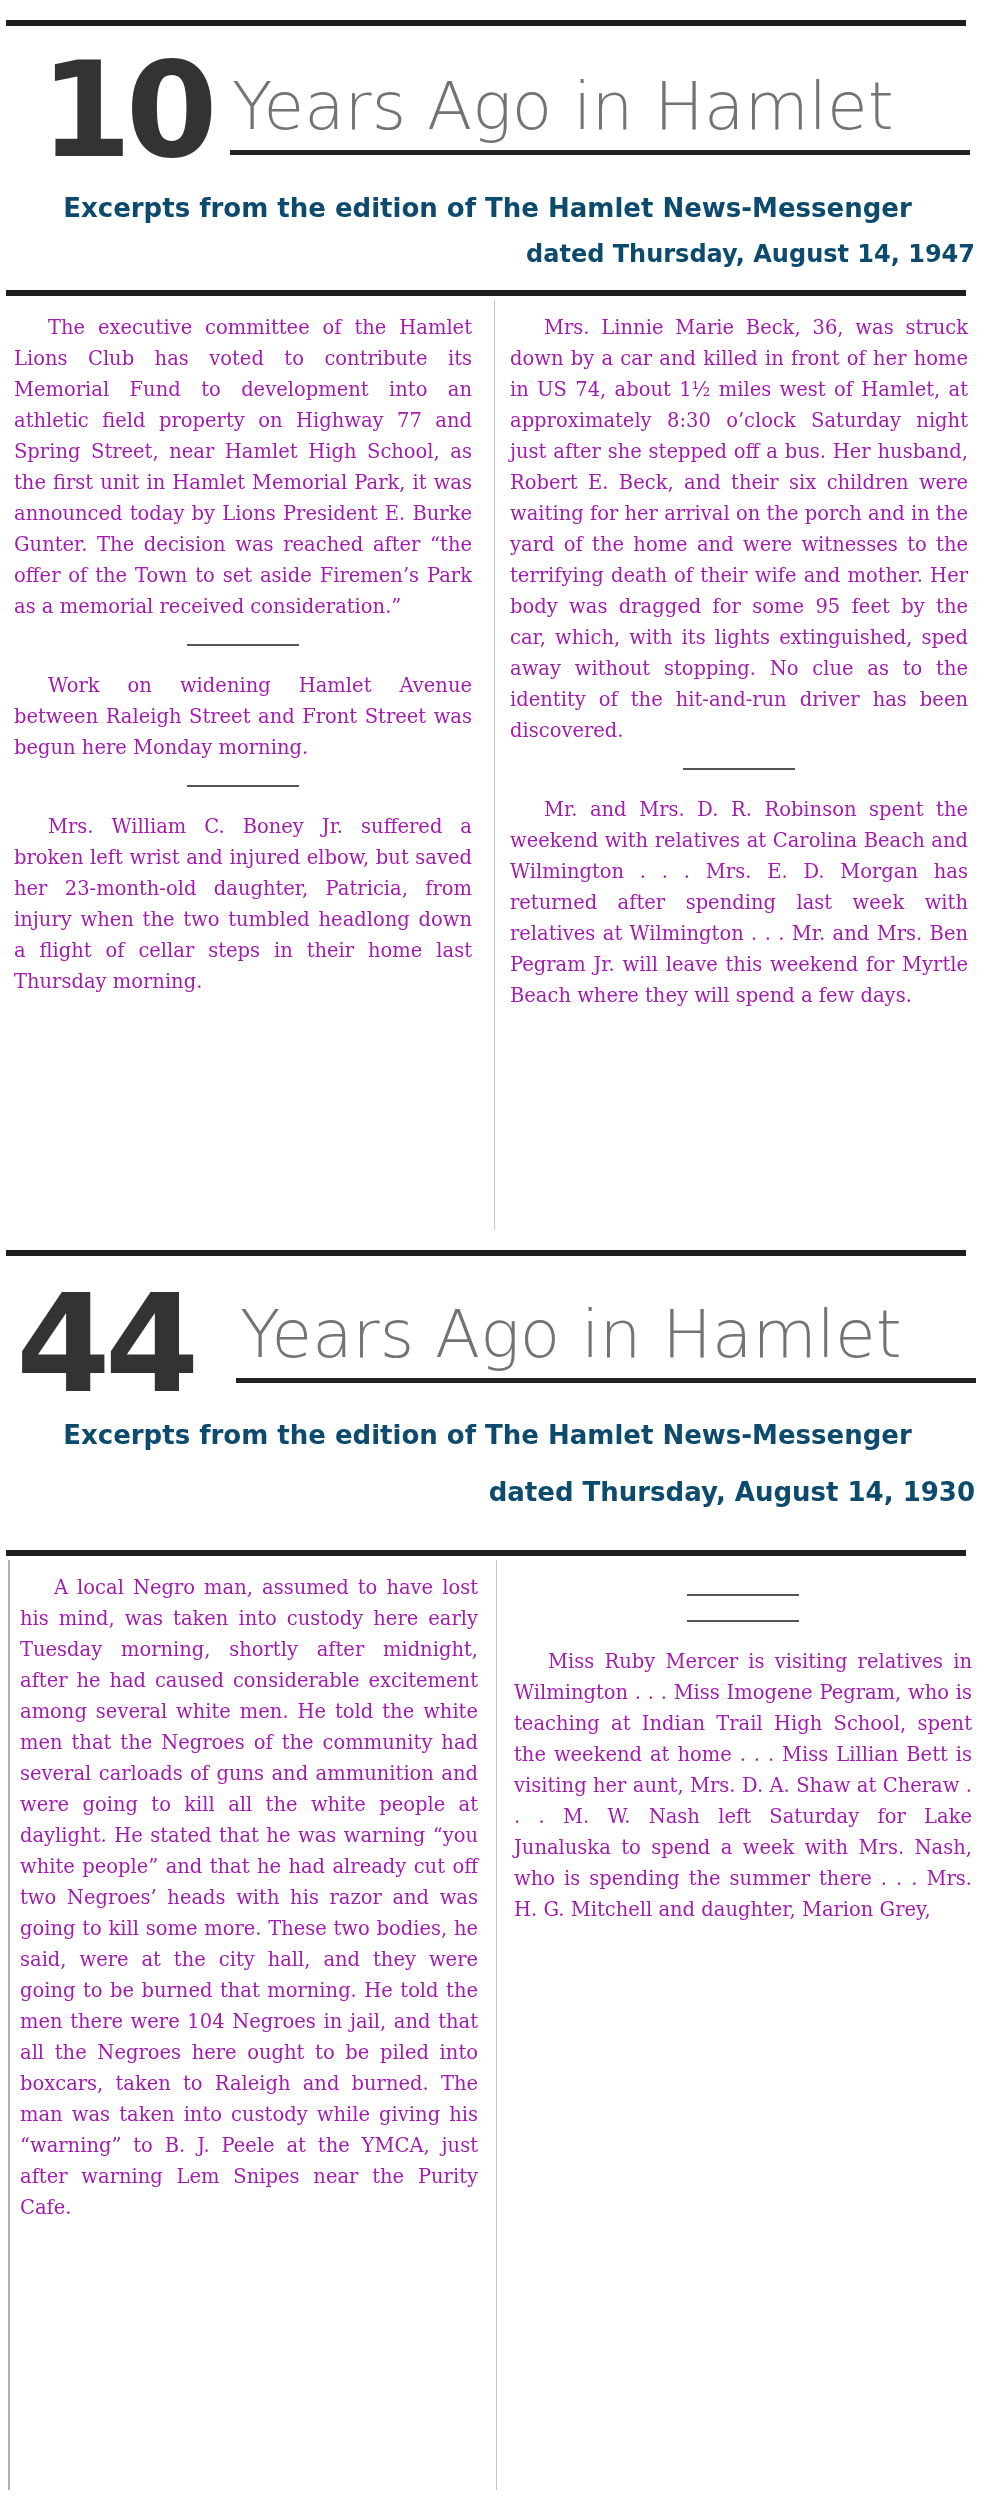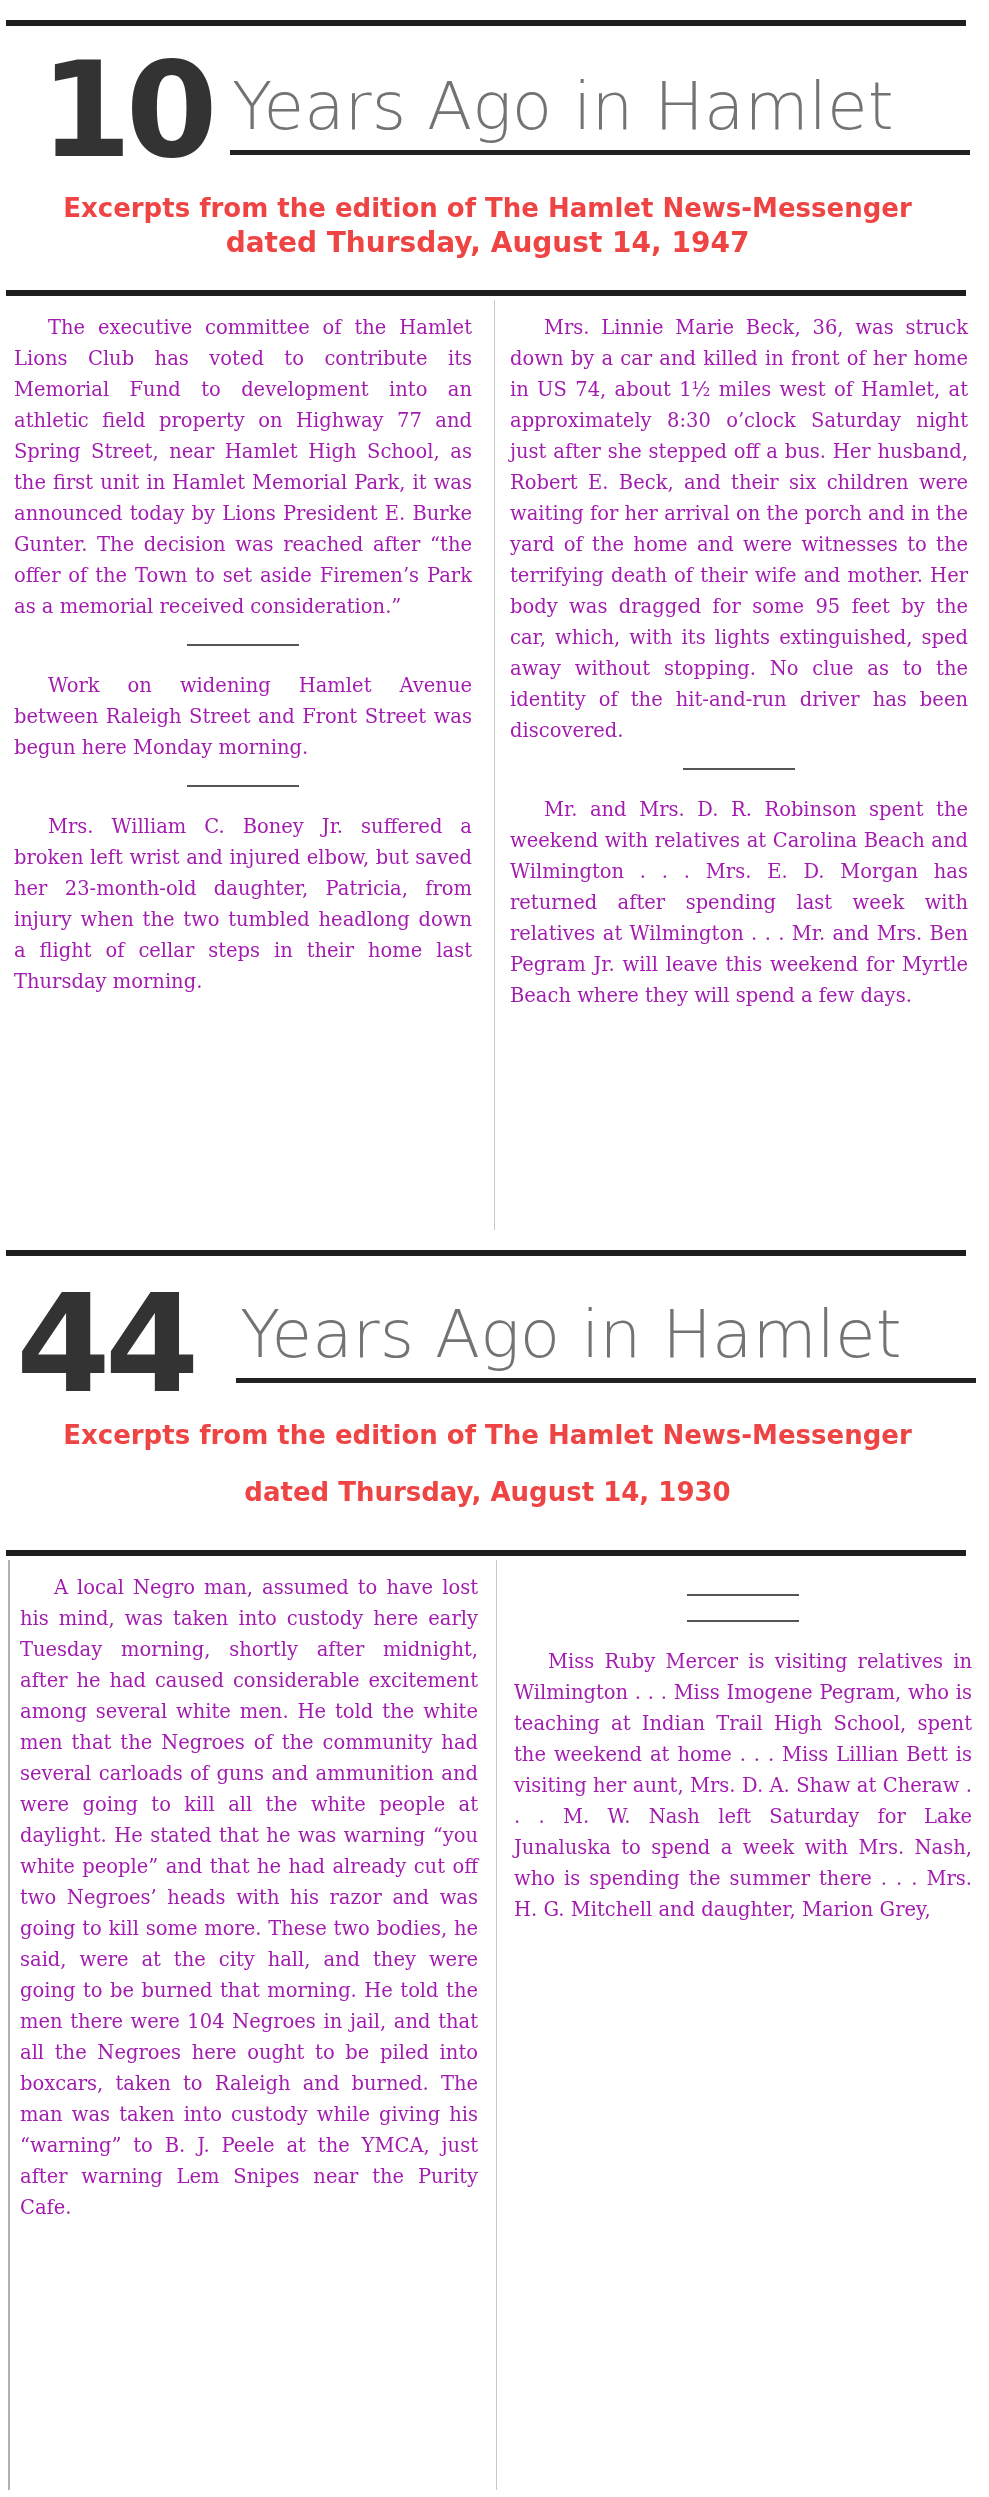"Excerpts from the edition of" .subhead { color: #ef4444 -> #0c4a6e }
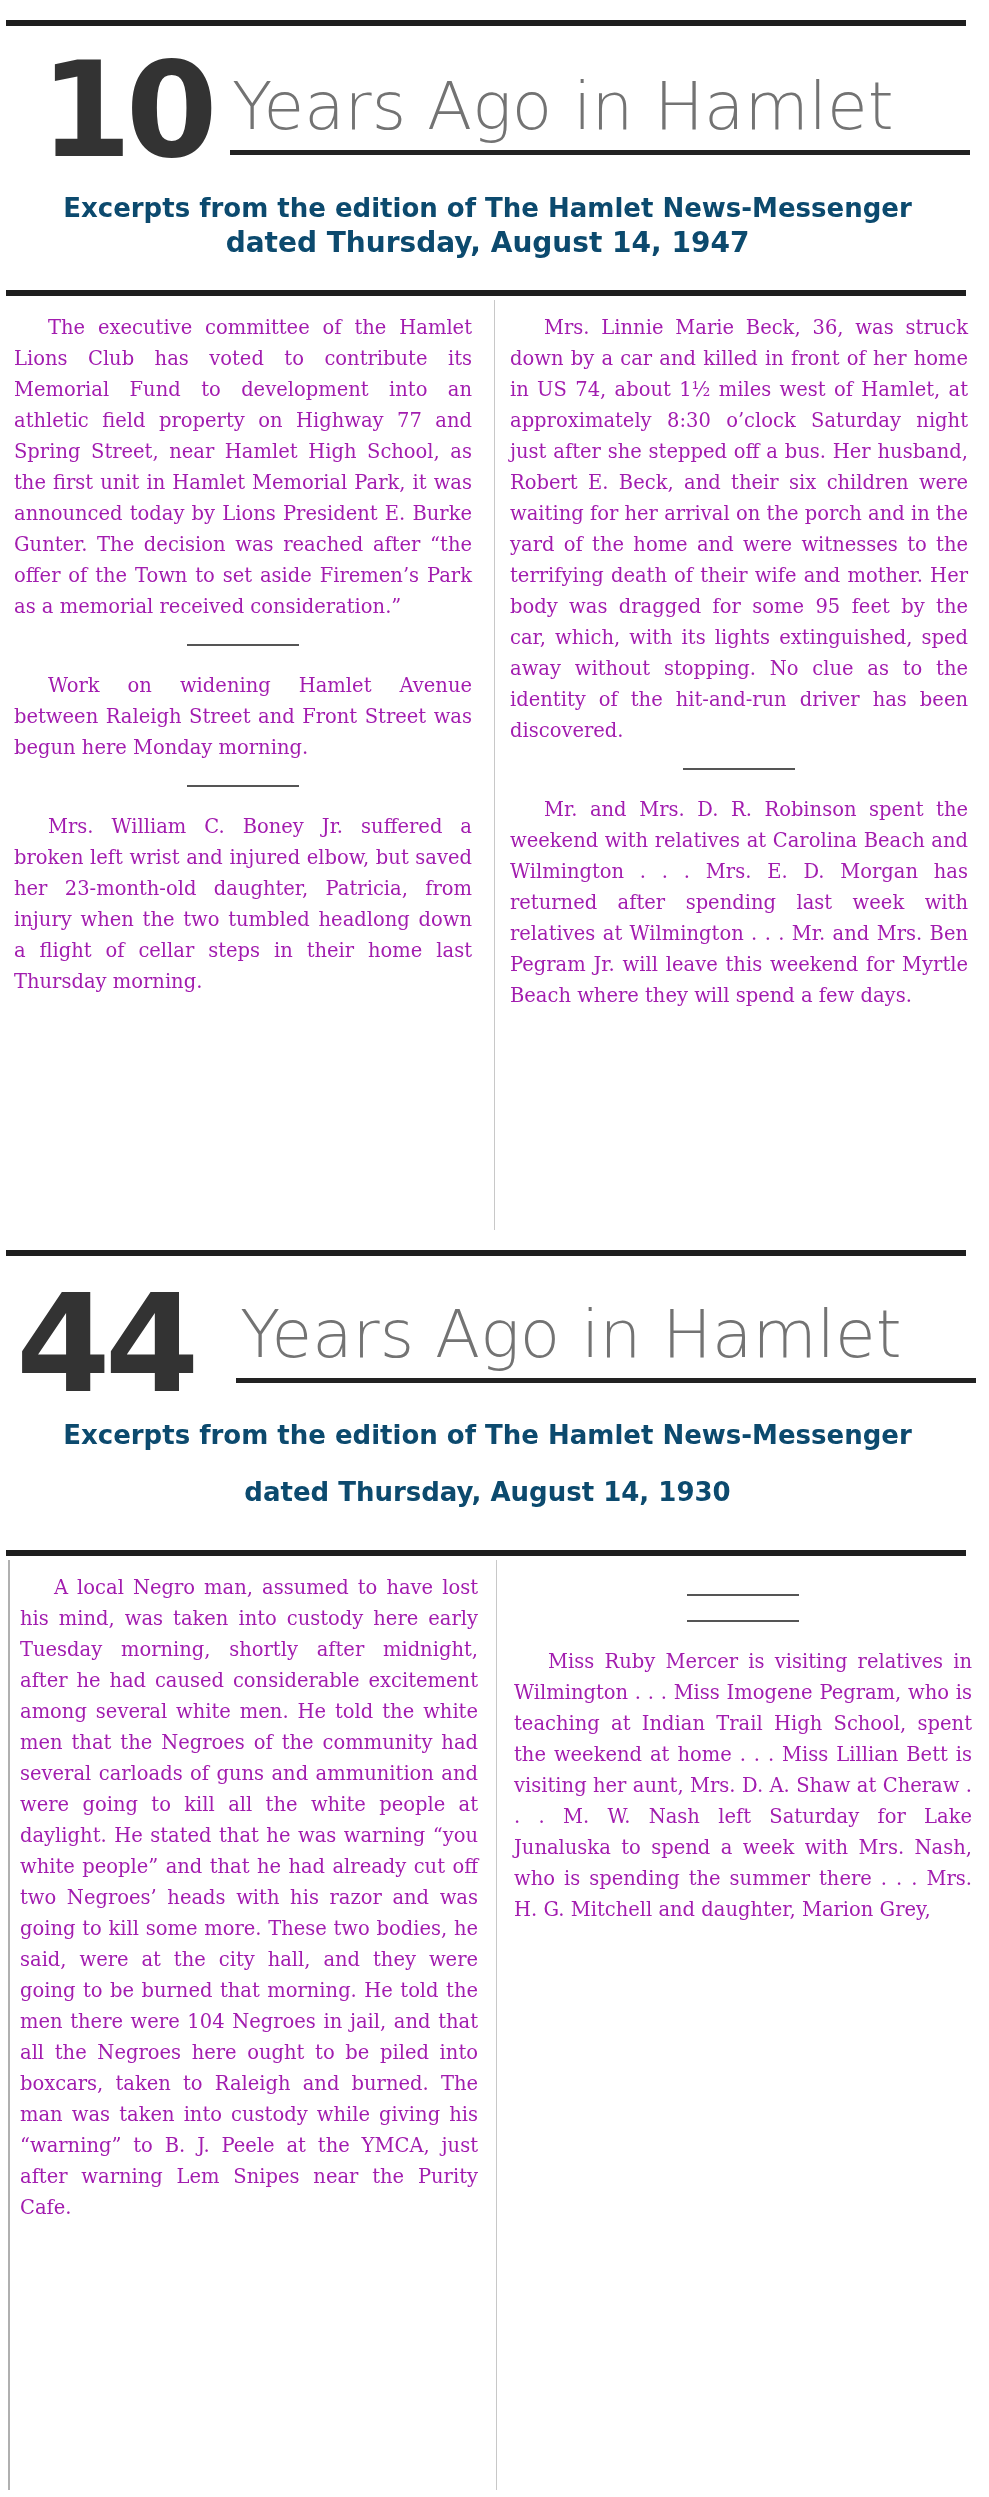"dated Thursday, August 14, 1947" div.subhead { font-size: 28px -> 24px; text-align: none -> right; top: 226px -> 240px }
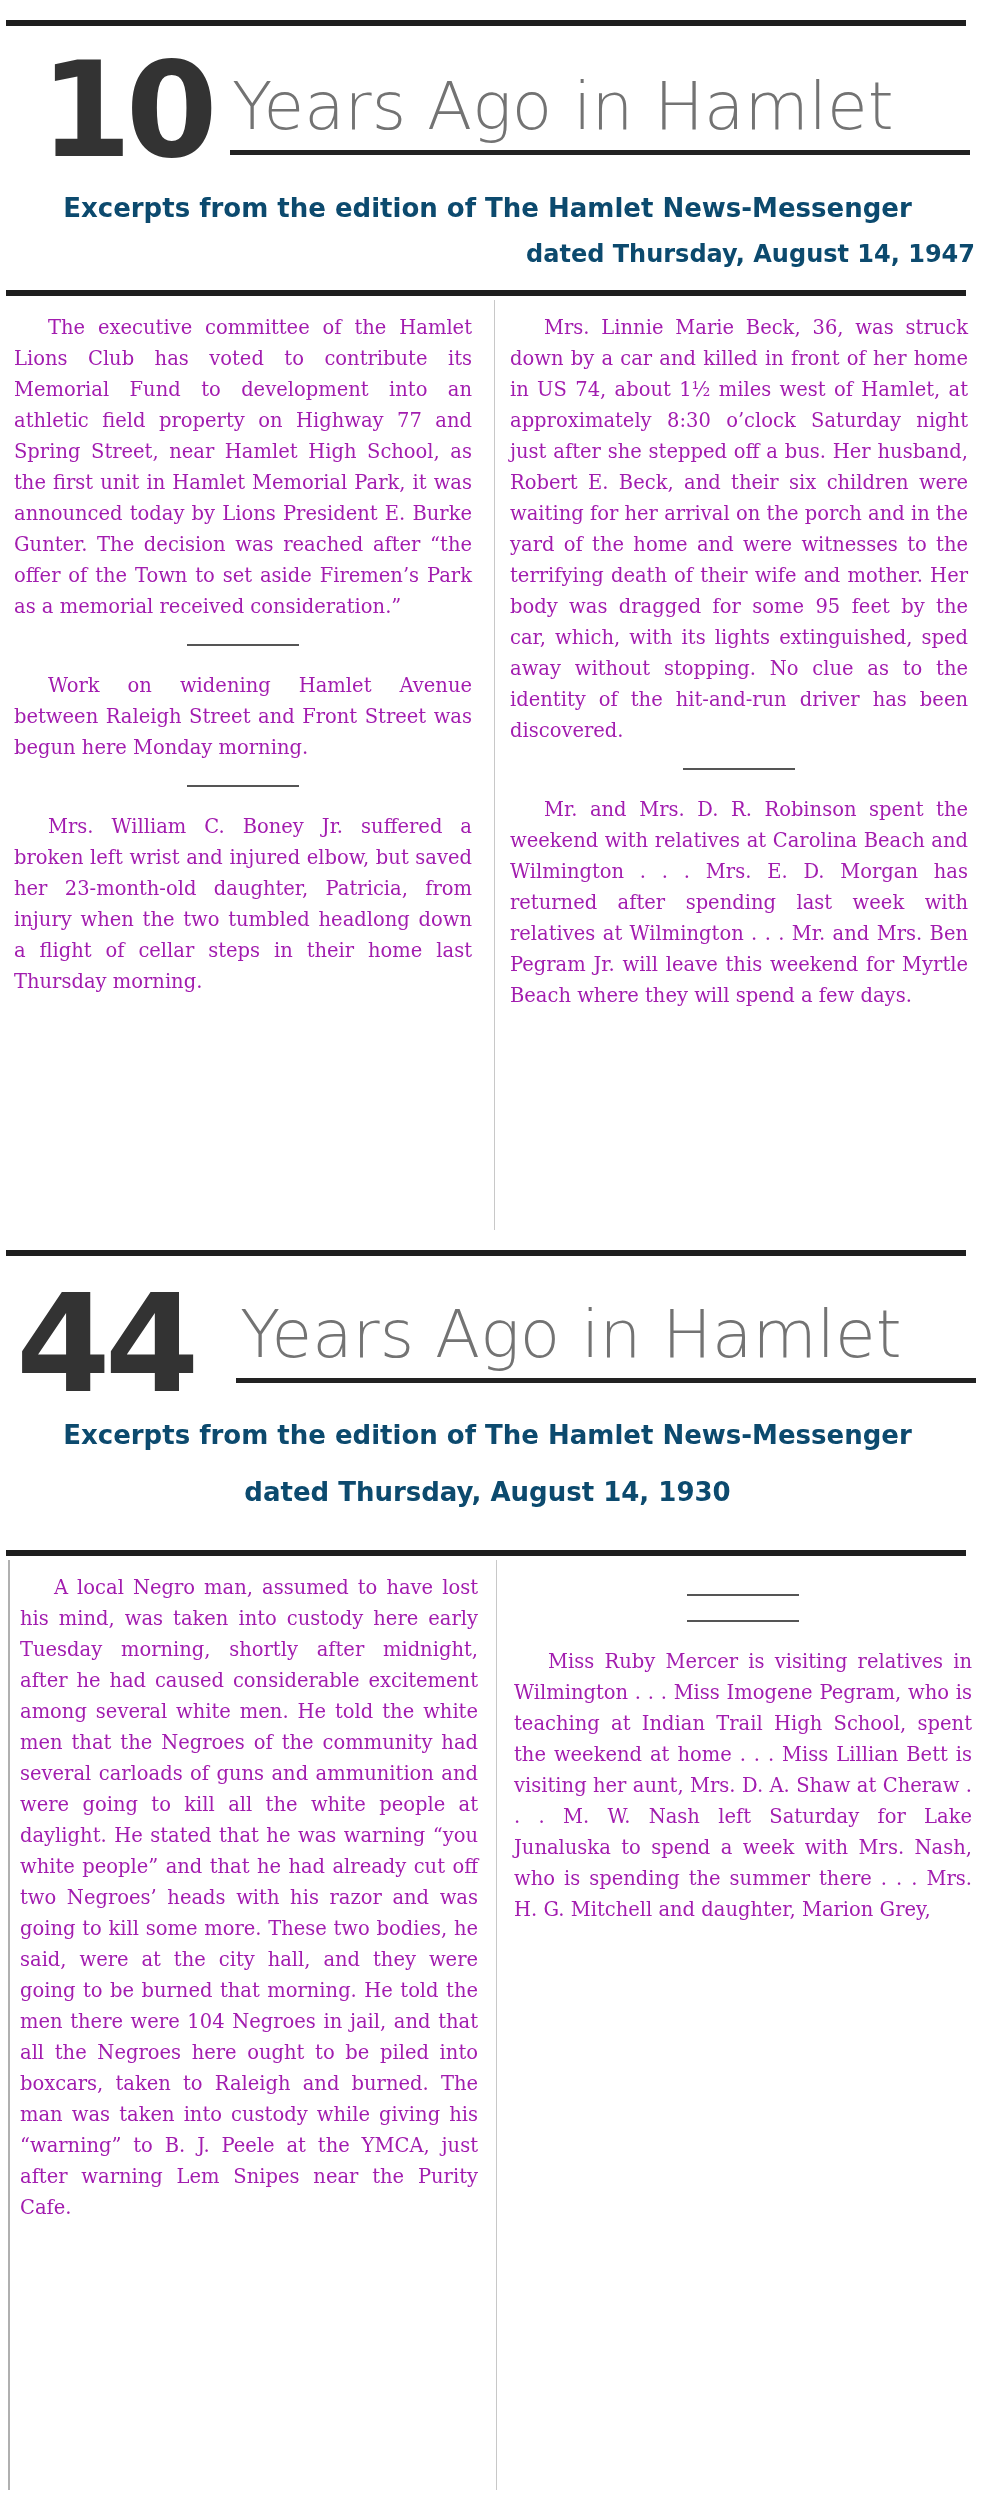"dated Thursday, August 14, 1930" div.subhead { text-align: none -> right }
